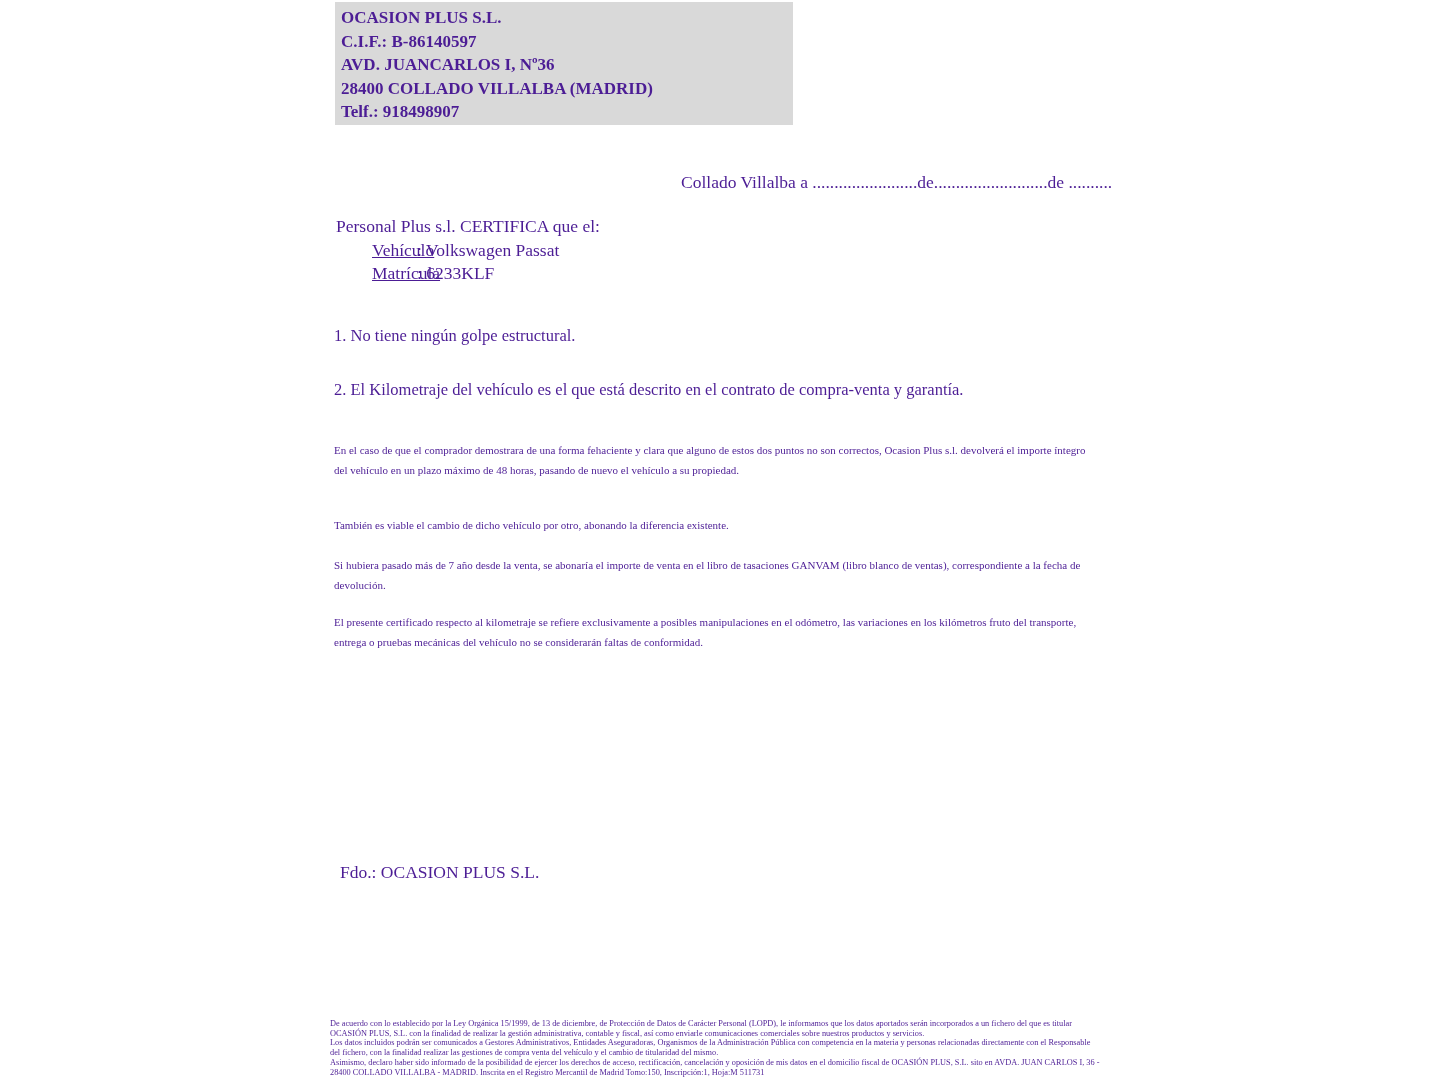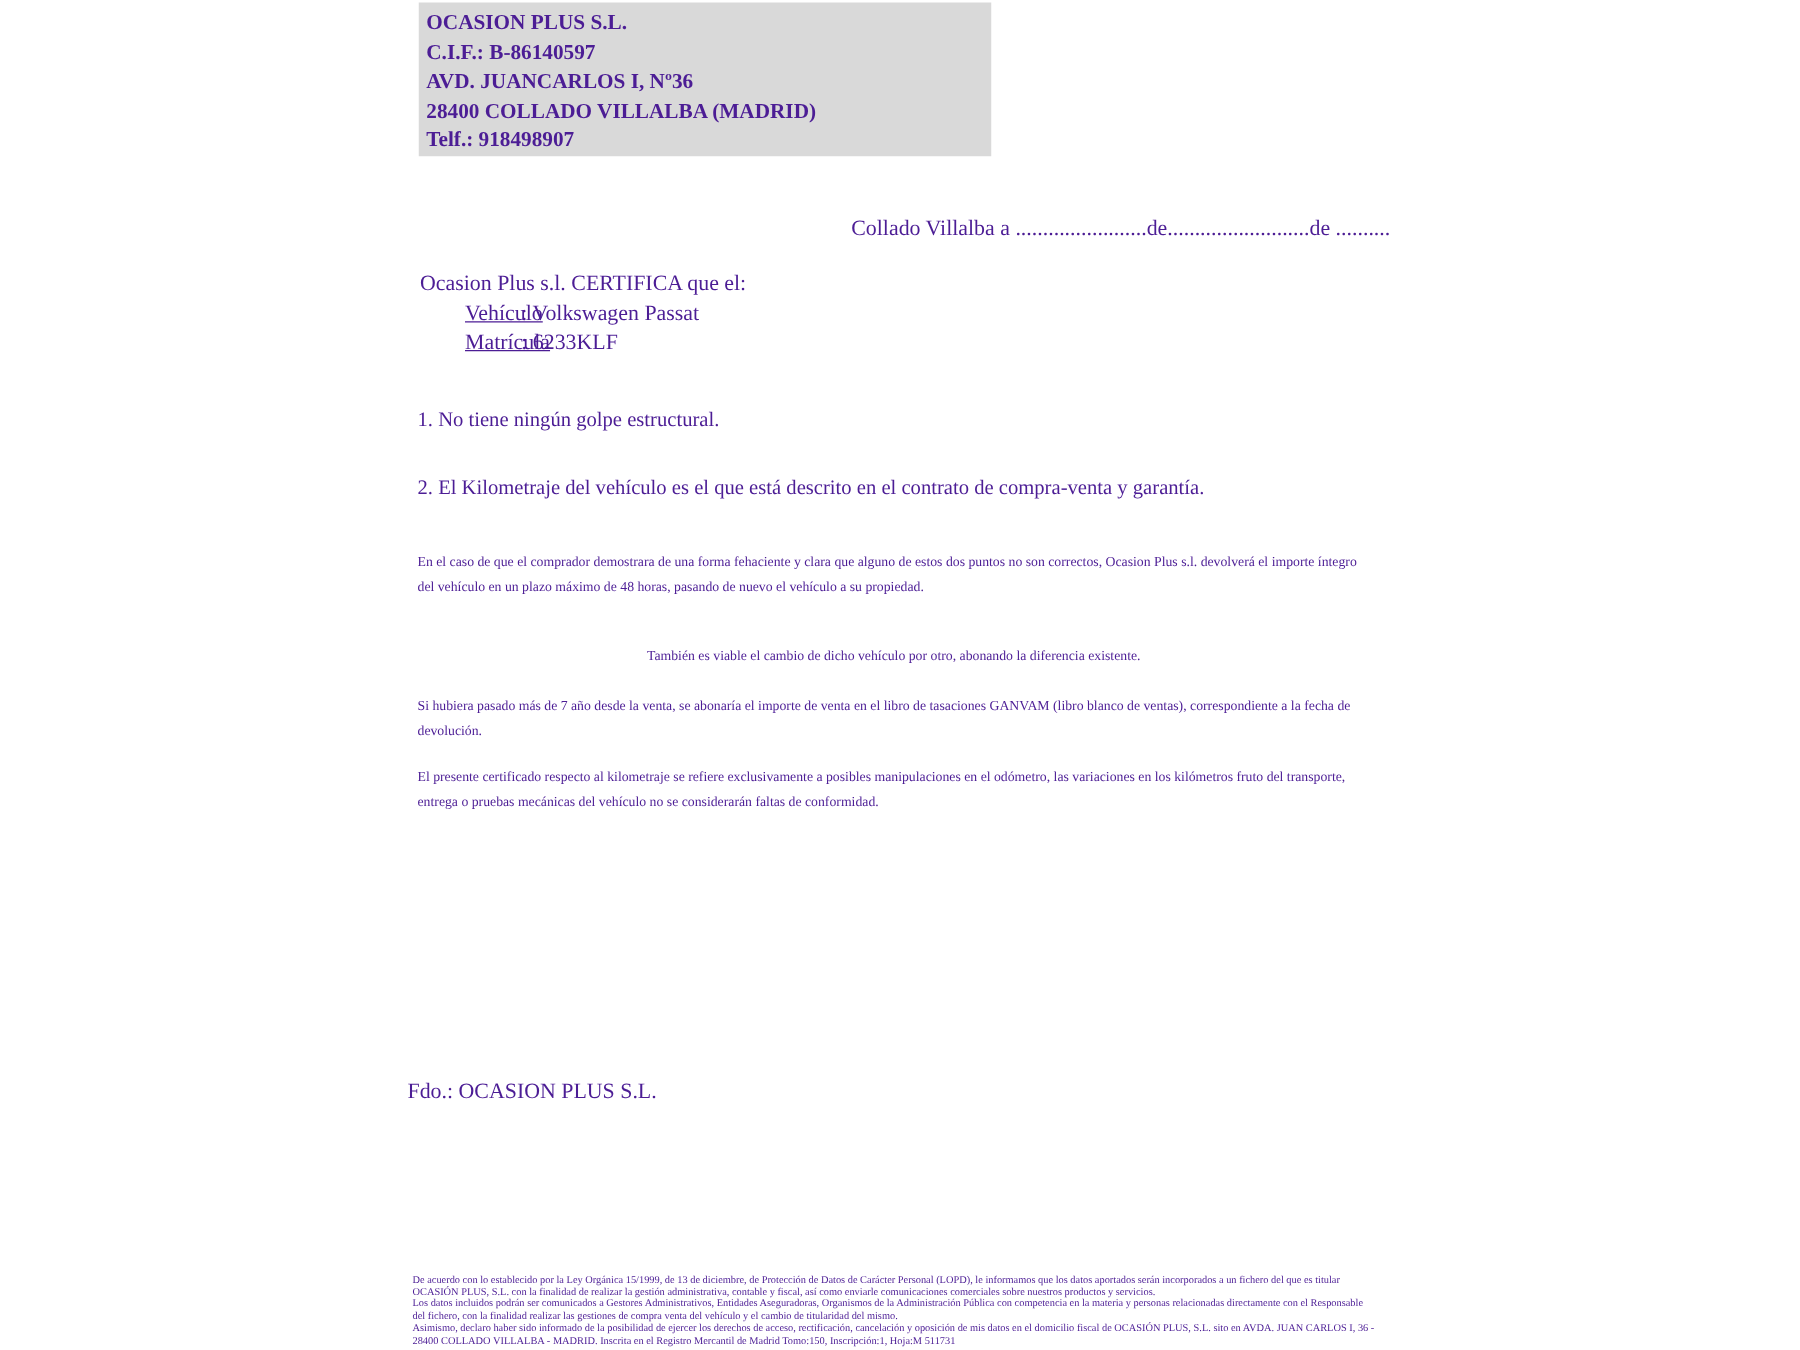"Ocasion Plus s.l. CERTIFICA que" div { text: Ocasion -> Personal }
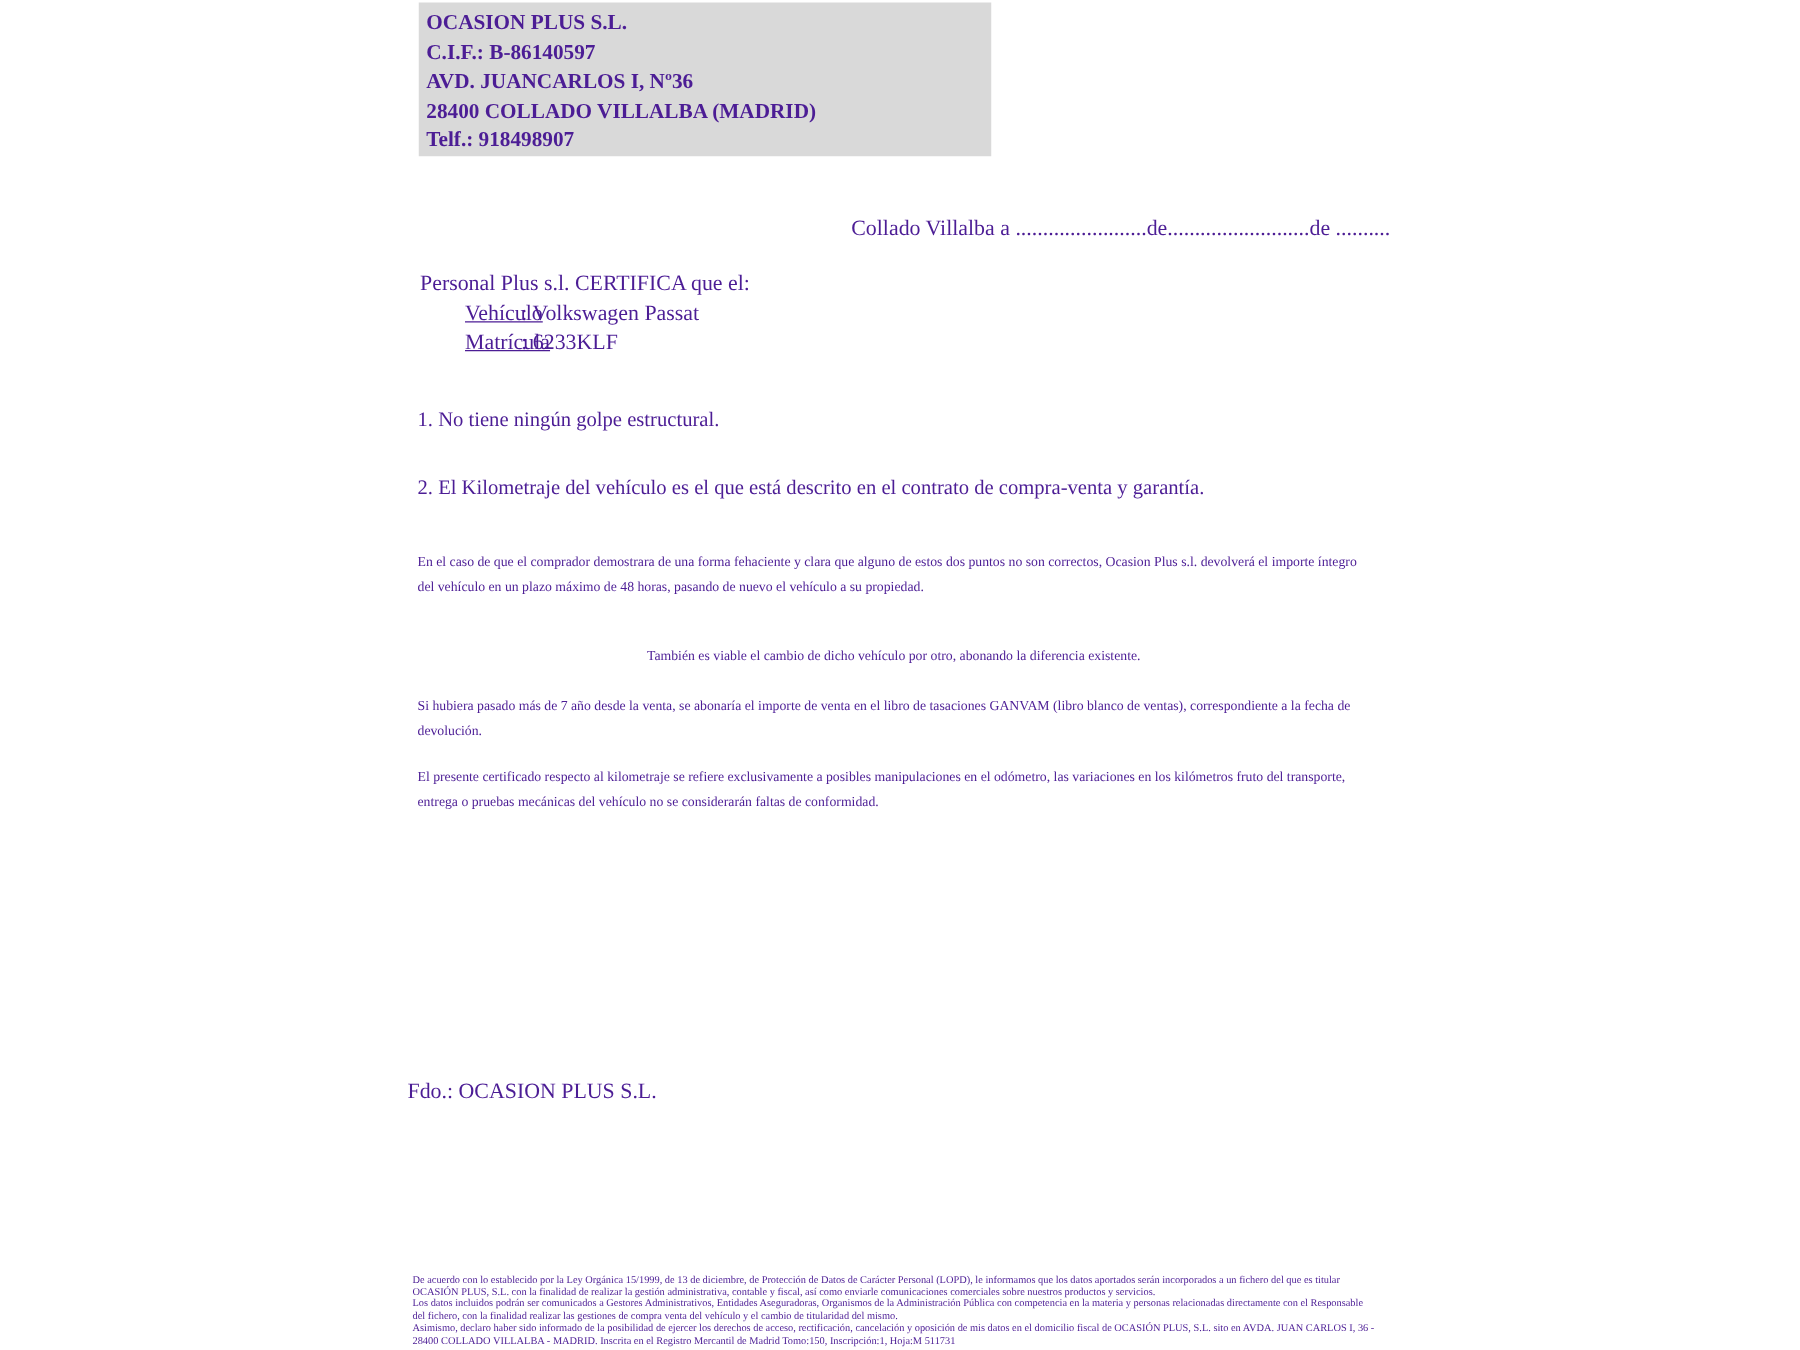"También es viable el cambio" .p2 { text-align: center -> none }
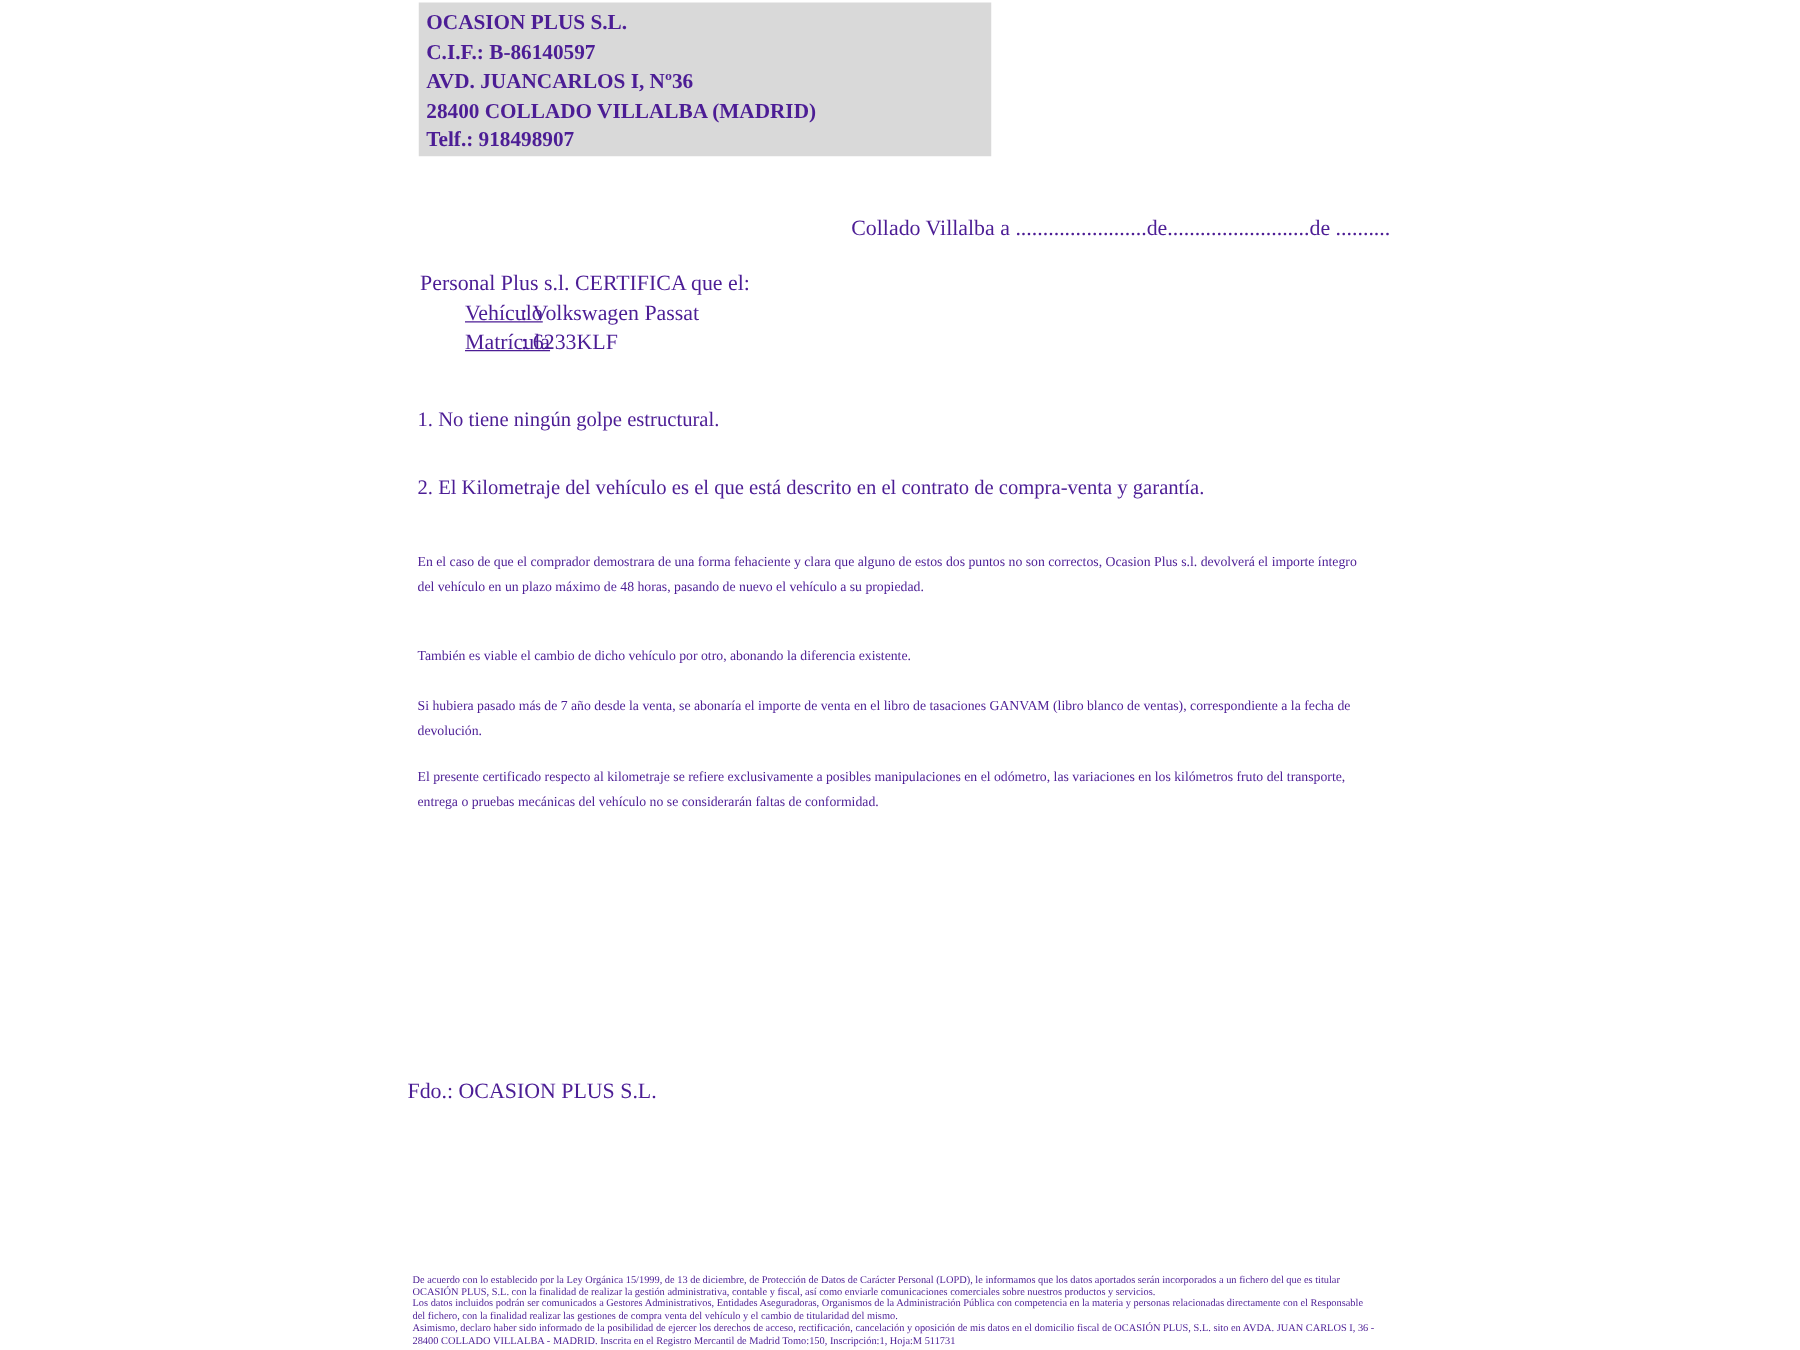"Fdo.: OCASION PLUS S.L." .fdo { left: 326px -> 340px }
